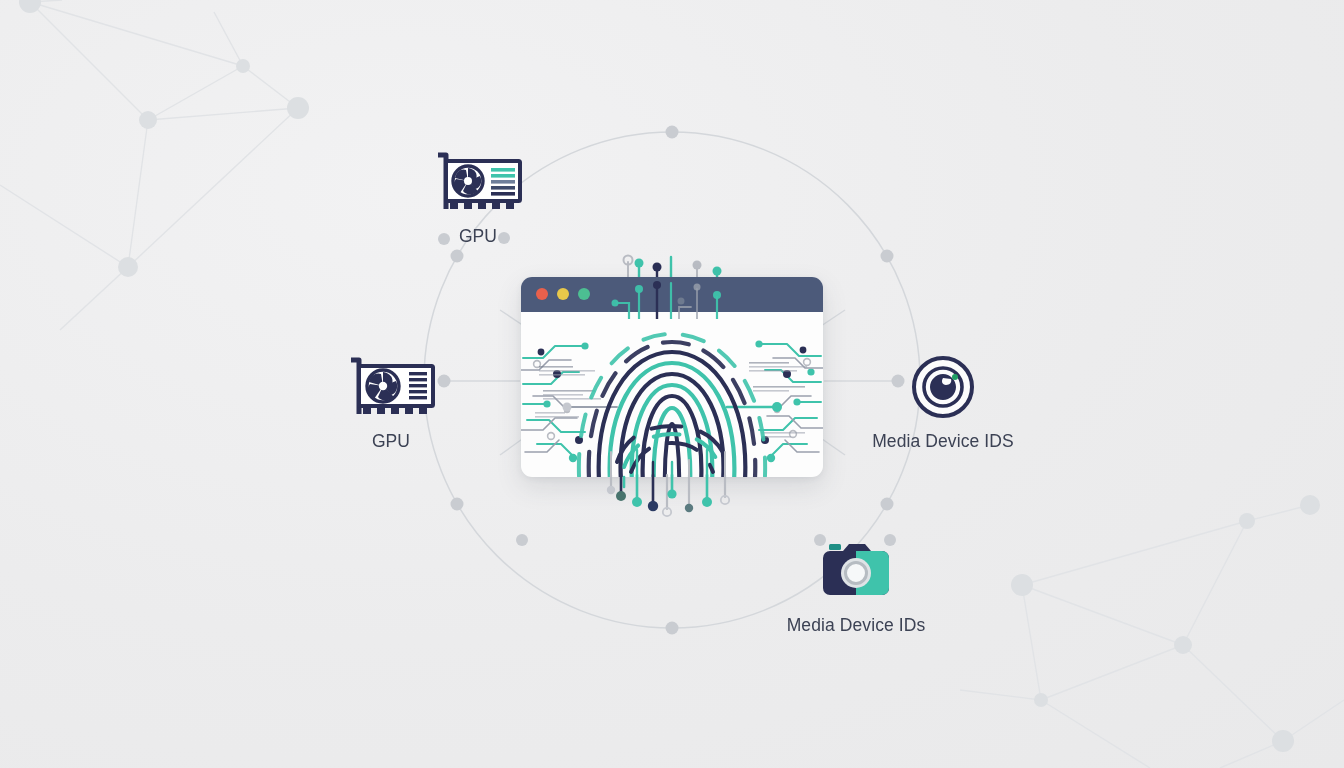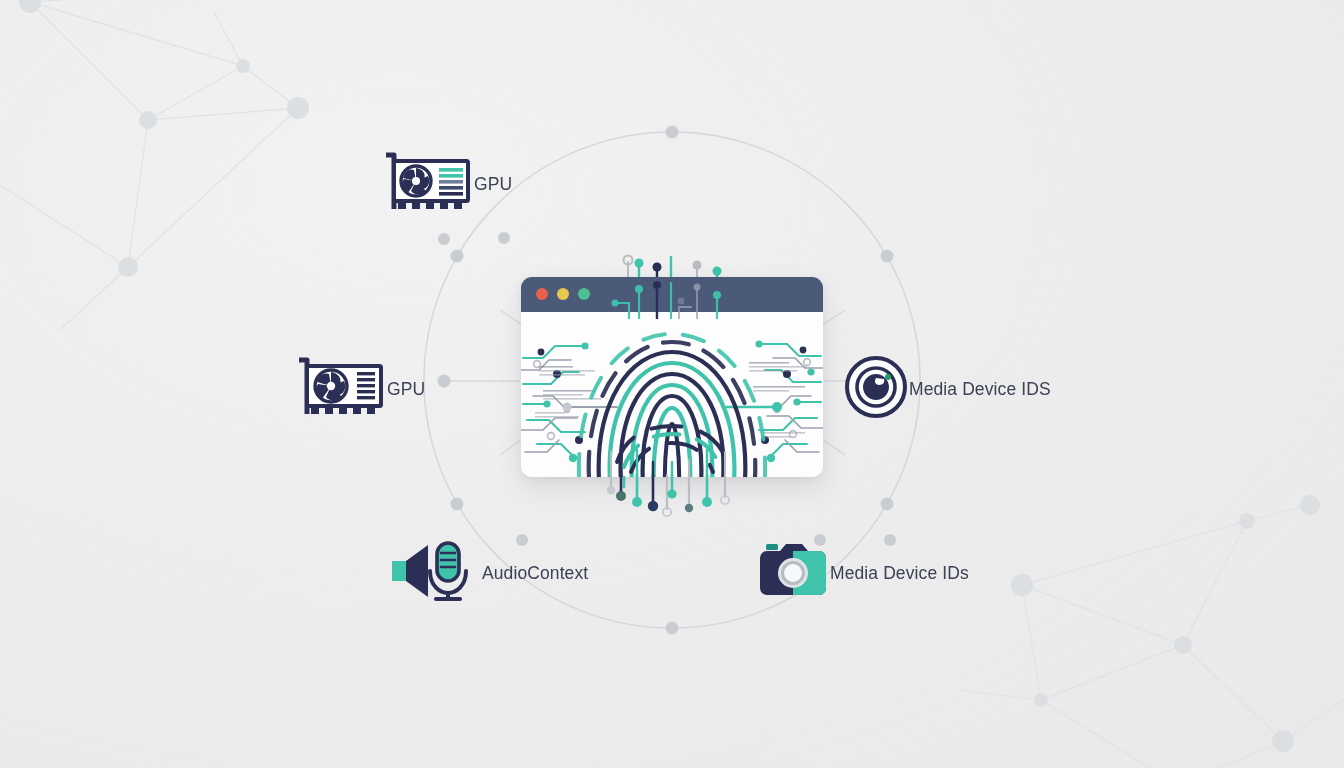"GPU" .node { flex-direction: none -> column; justify-content: flex-start -> space-between }
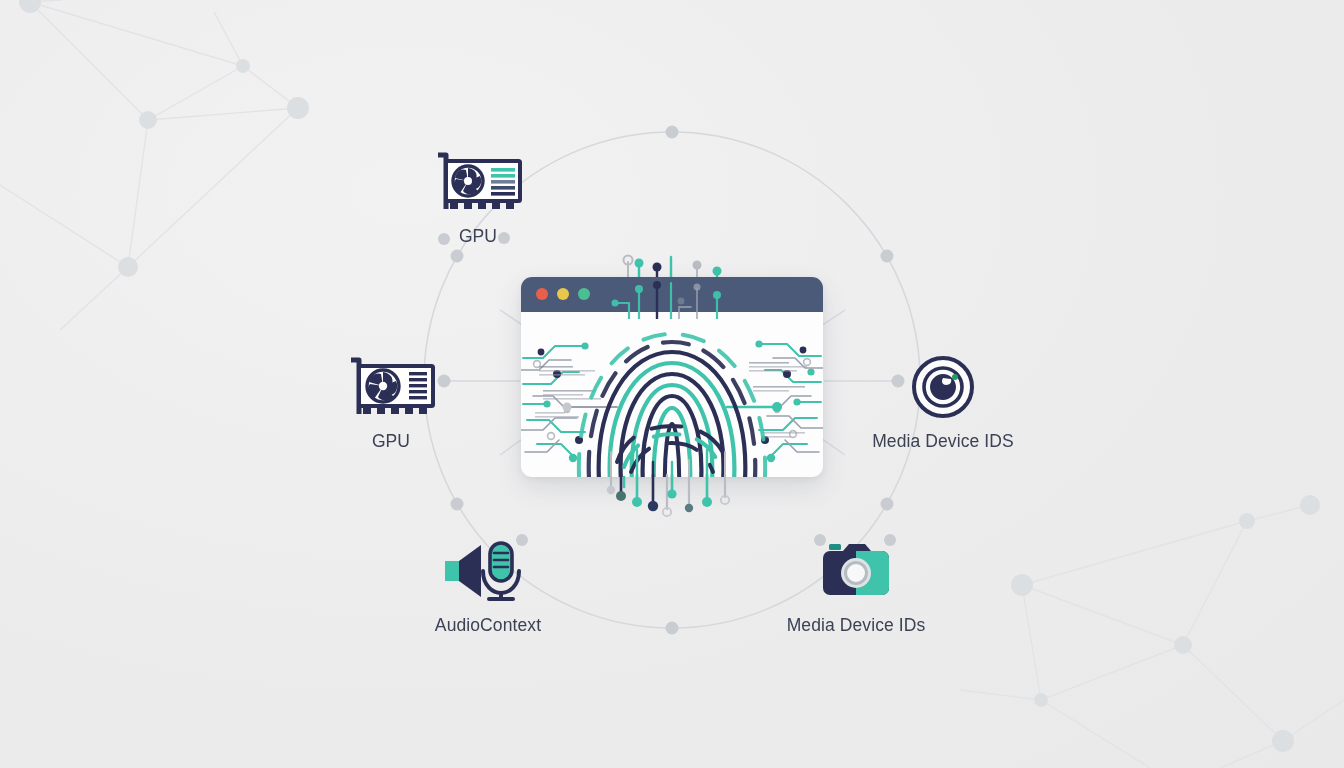"AudioContext" div.node { html: <div> <div> <svg> <rect></rect> <path></path> <rect></rect> <g> <path></path> <path></path> <path></path> </g> <path></path> <path></path> <path></path> </svg> </div> <div>AudioContext</div> </div> -> none }
